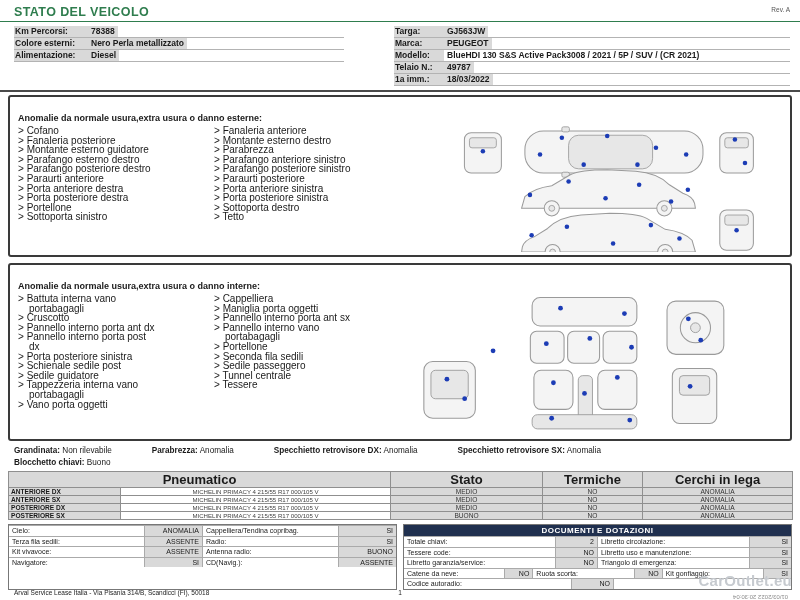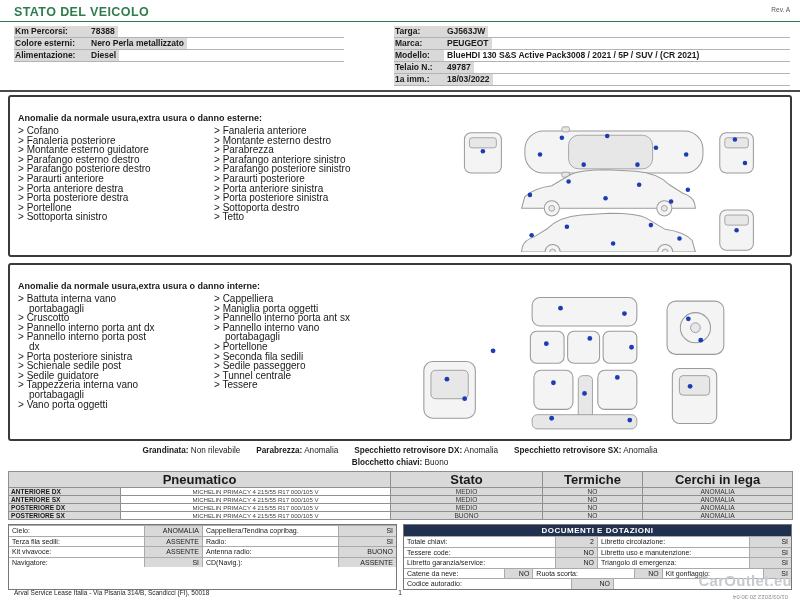"Grandinata: Non rilevabile" .status-row { gap: 16px -> 40px; justify-content: center -> none }
